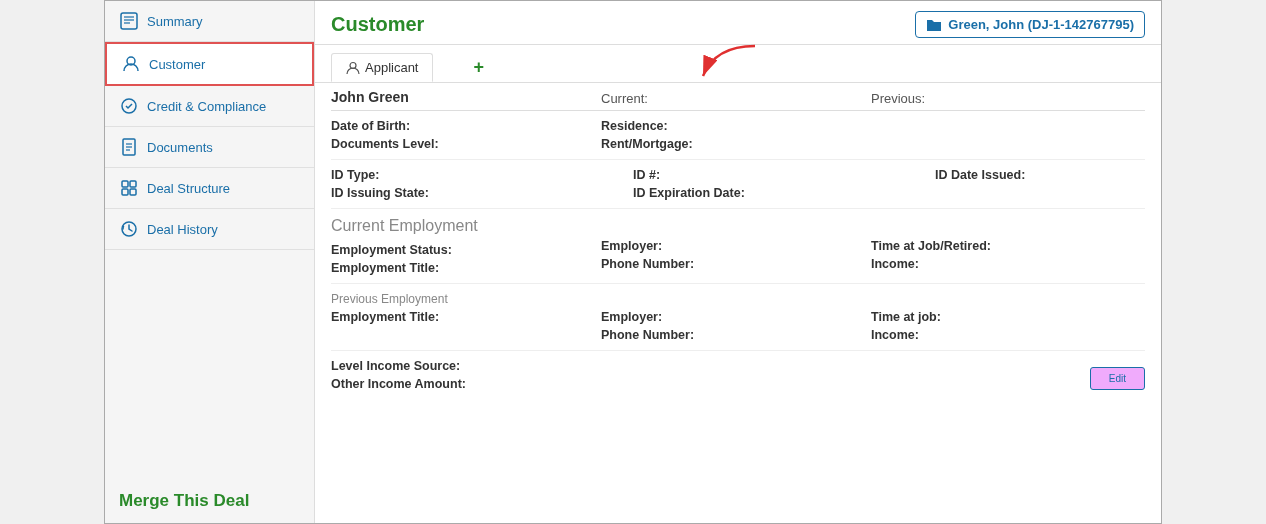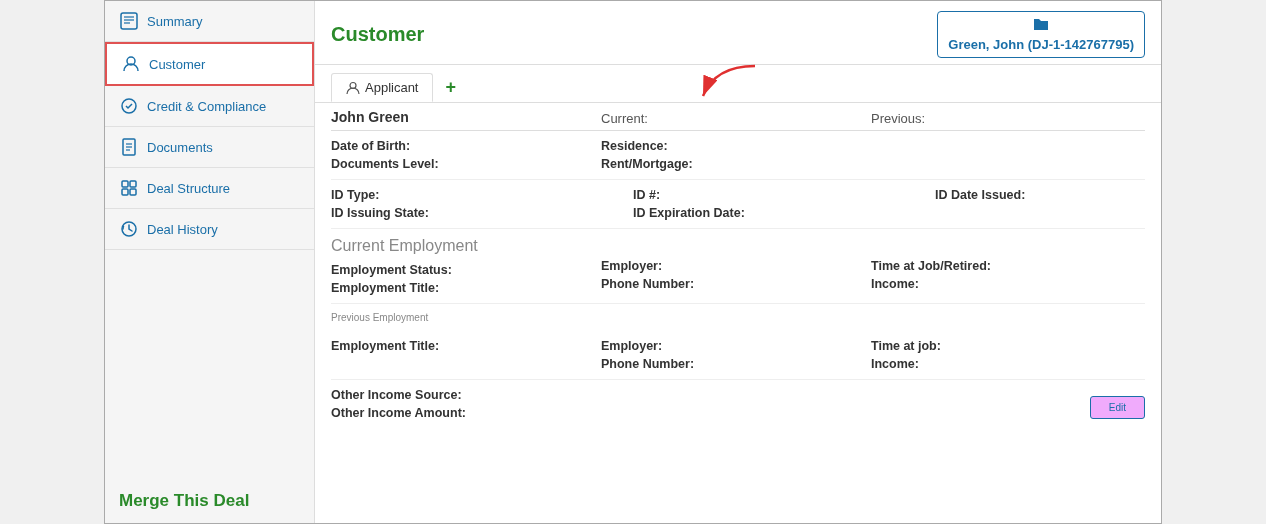"Green, John (DJ-1-142767795)" .deal-badge { align-items: center -> flex-end; flex-direction: column -> none }
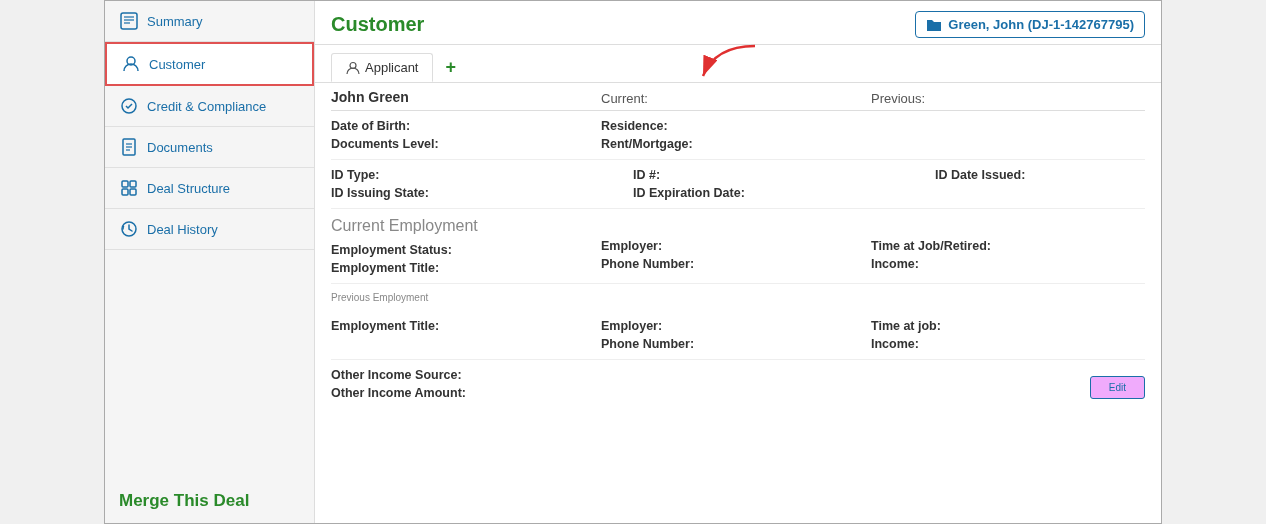"Applicant" .tabs-area { gap: none -> 28px }
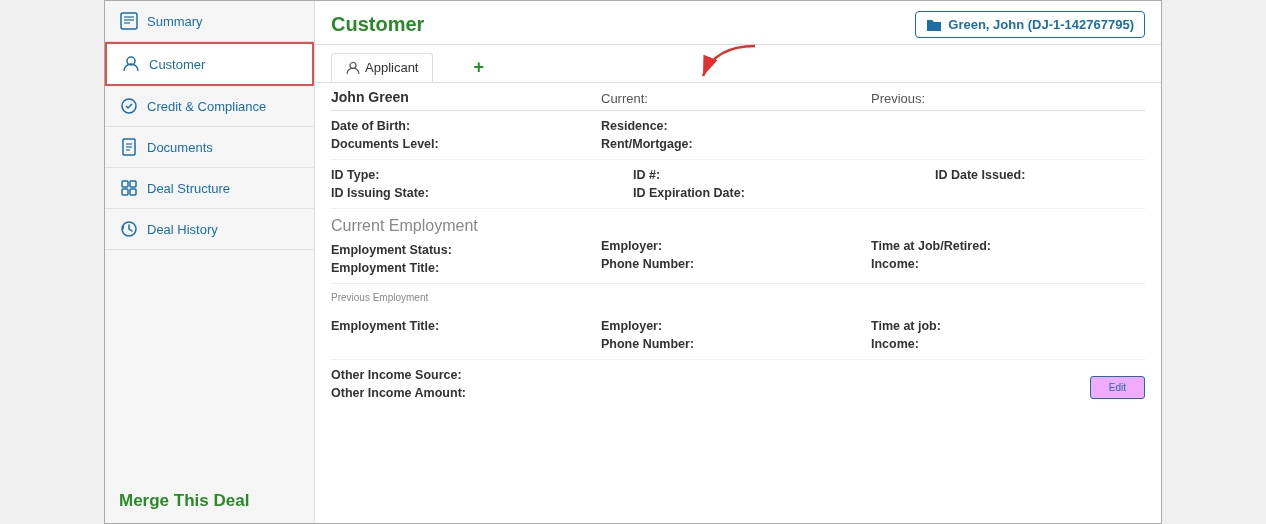"Previous Employment" div { font-size: 10px -> 12px; margin-bottom: 16px -> 4px }
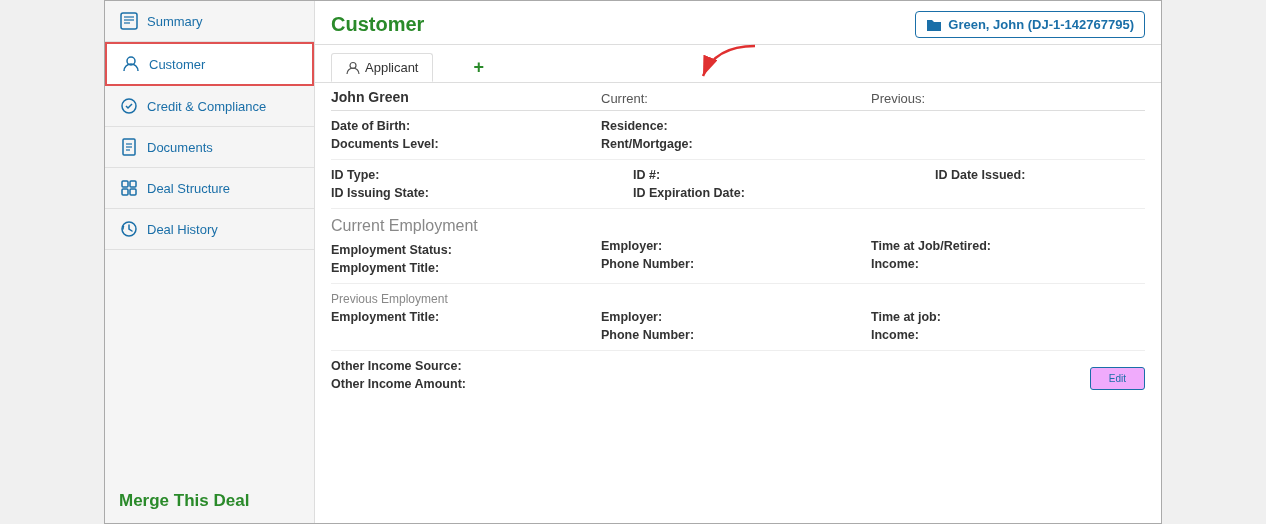"Other Income Source:" div.field-label { text: Other -> Level }
